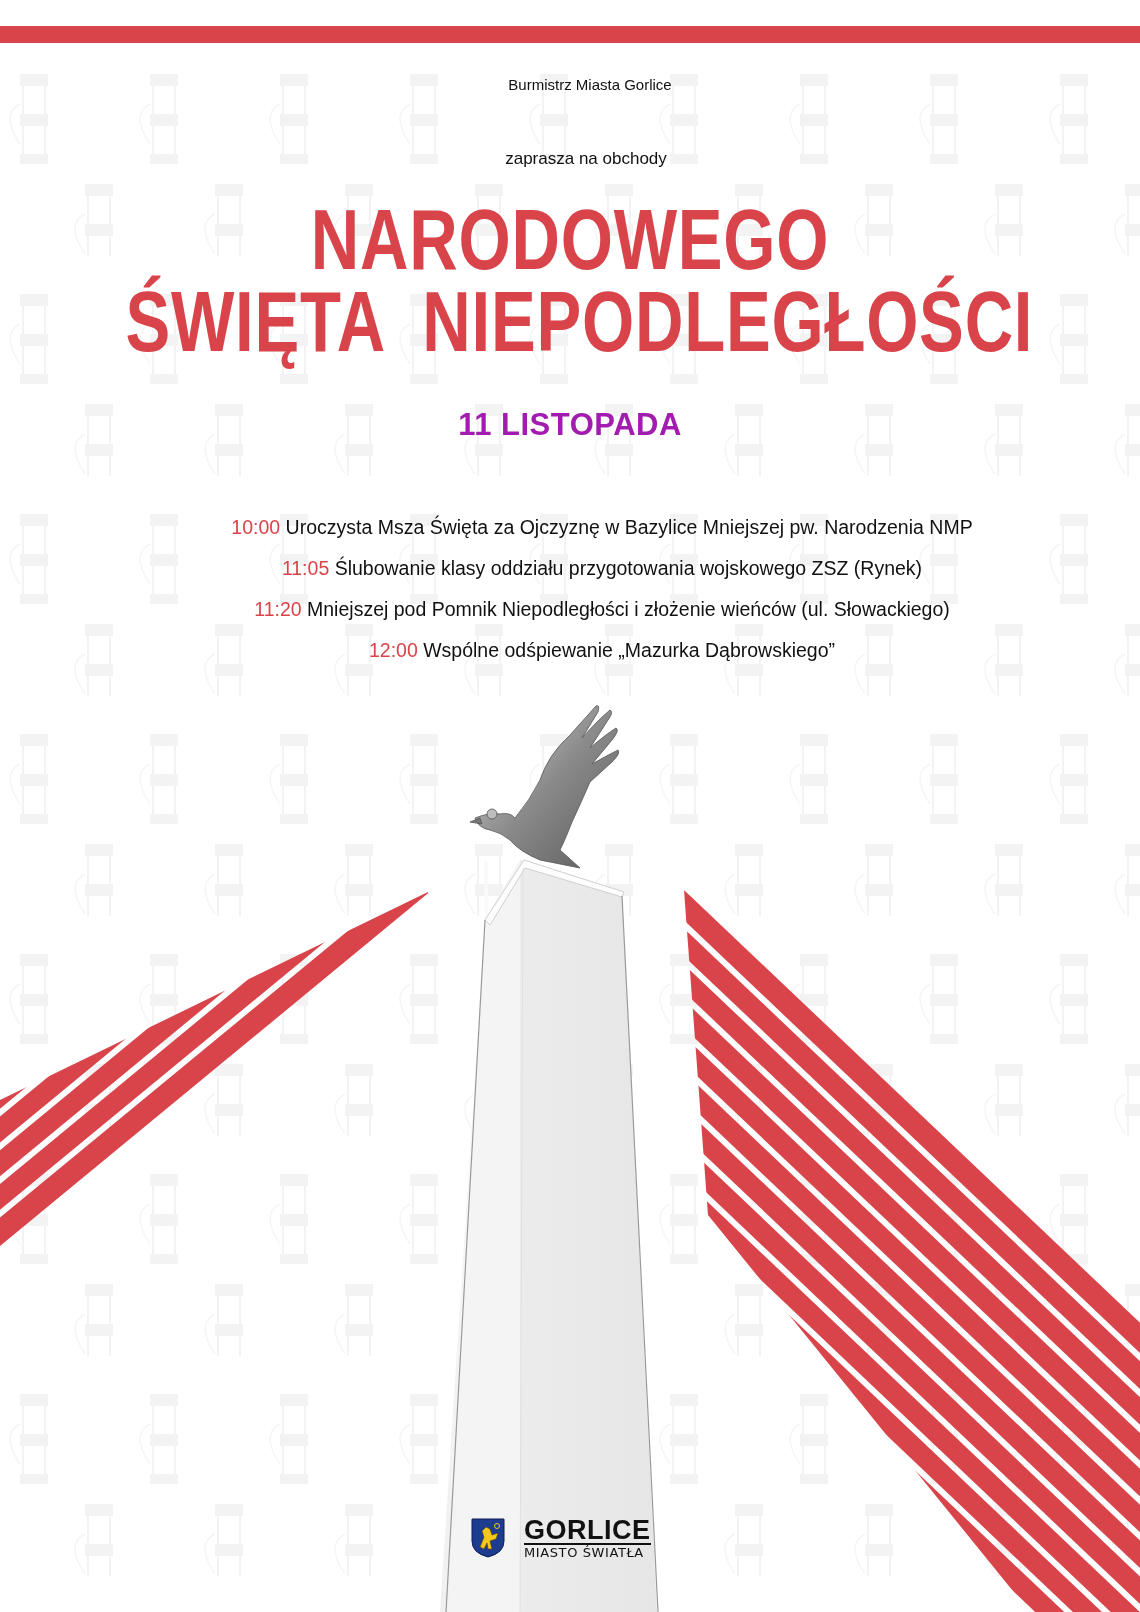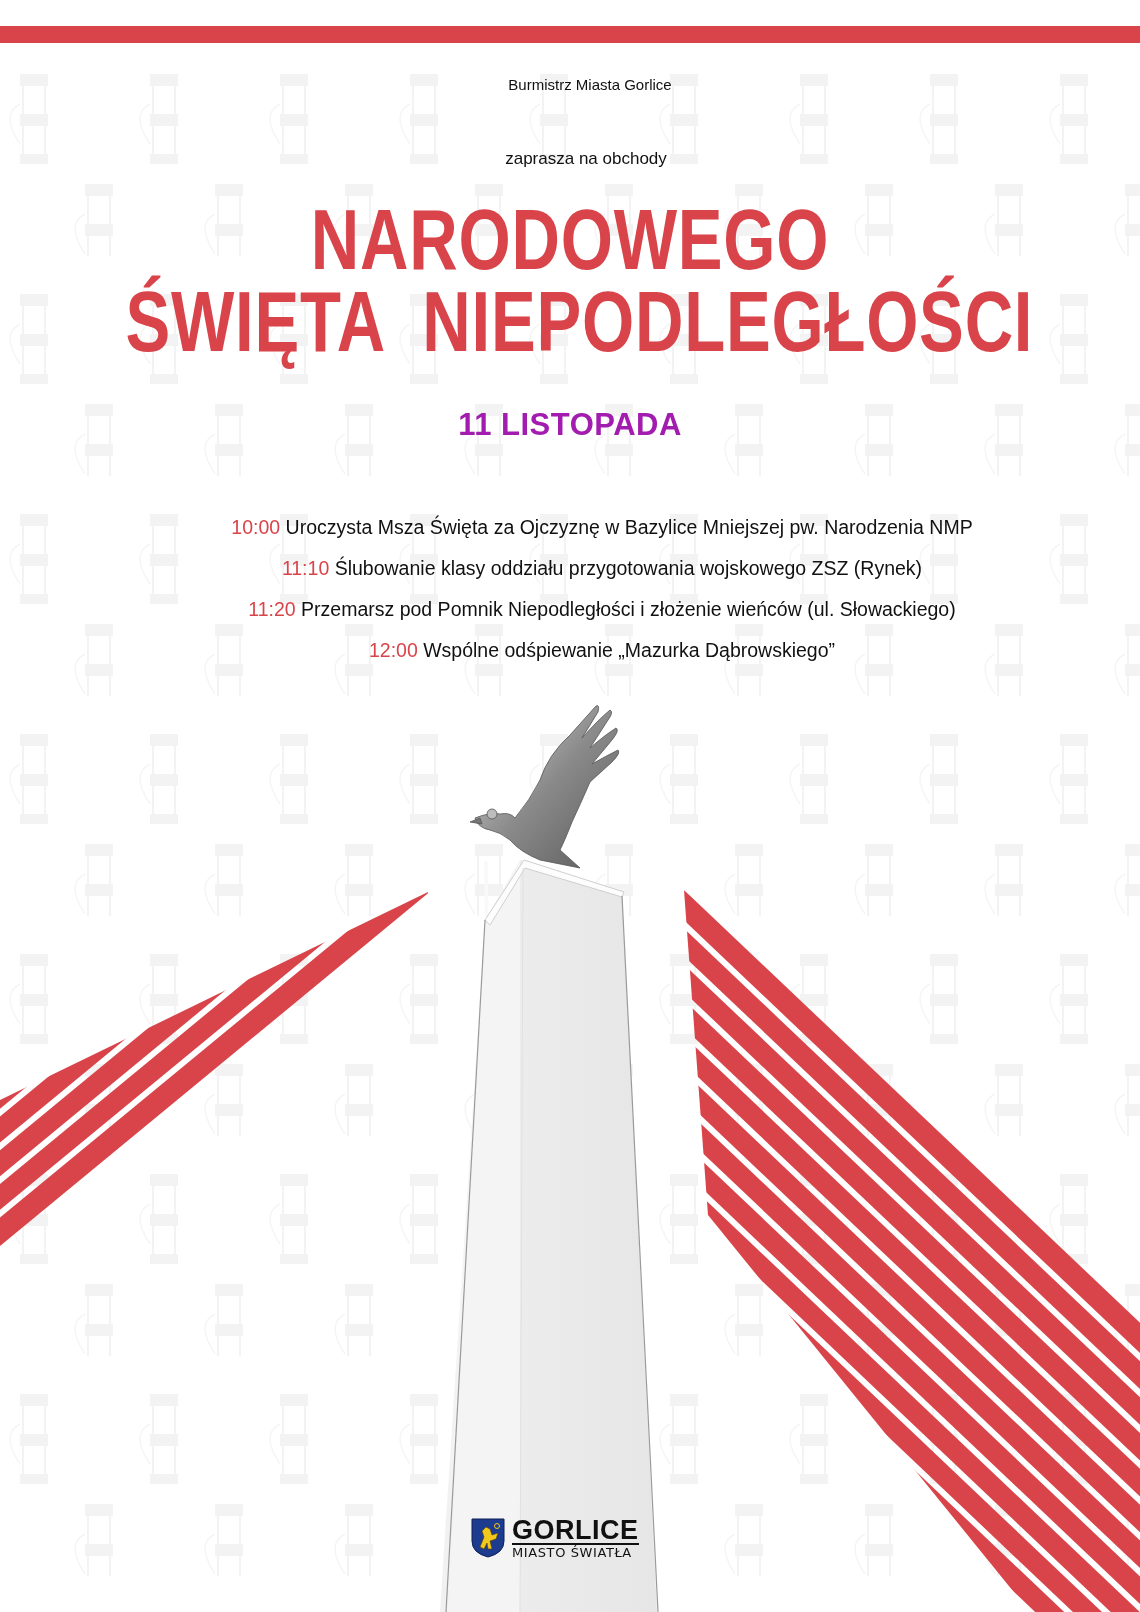"11:10" span.time { text: 11:10 -> 11:05 }
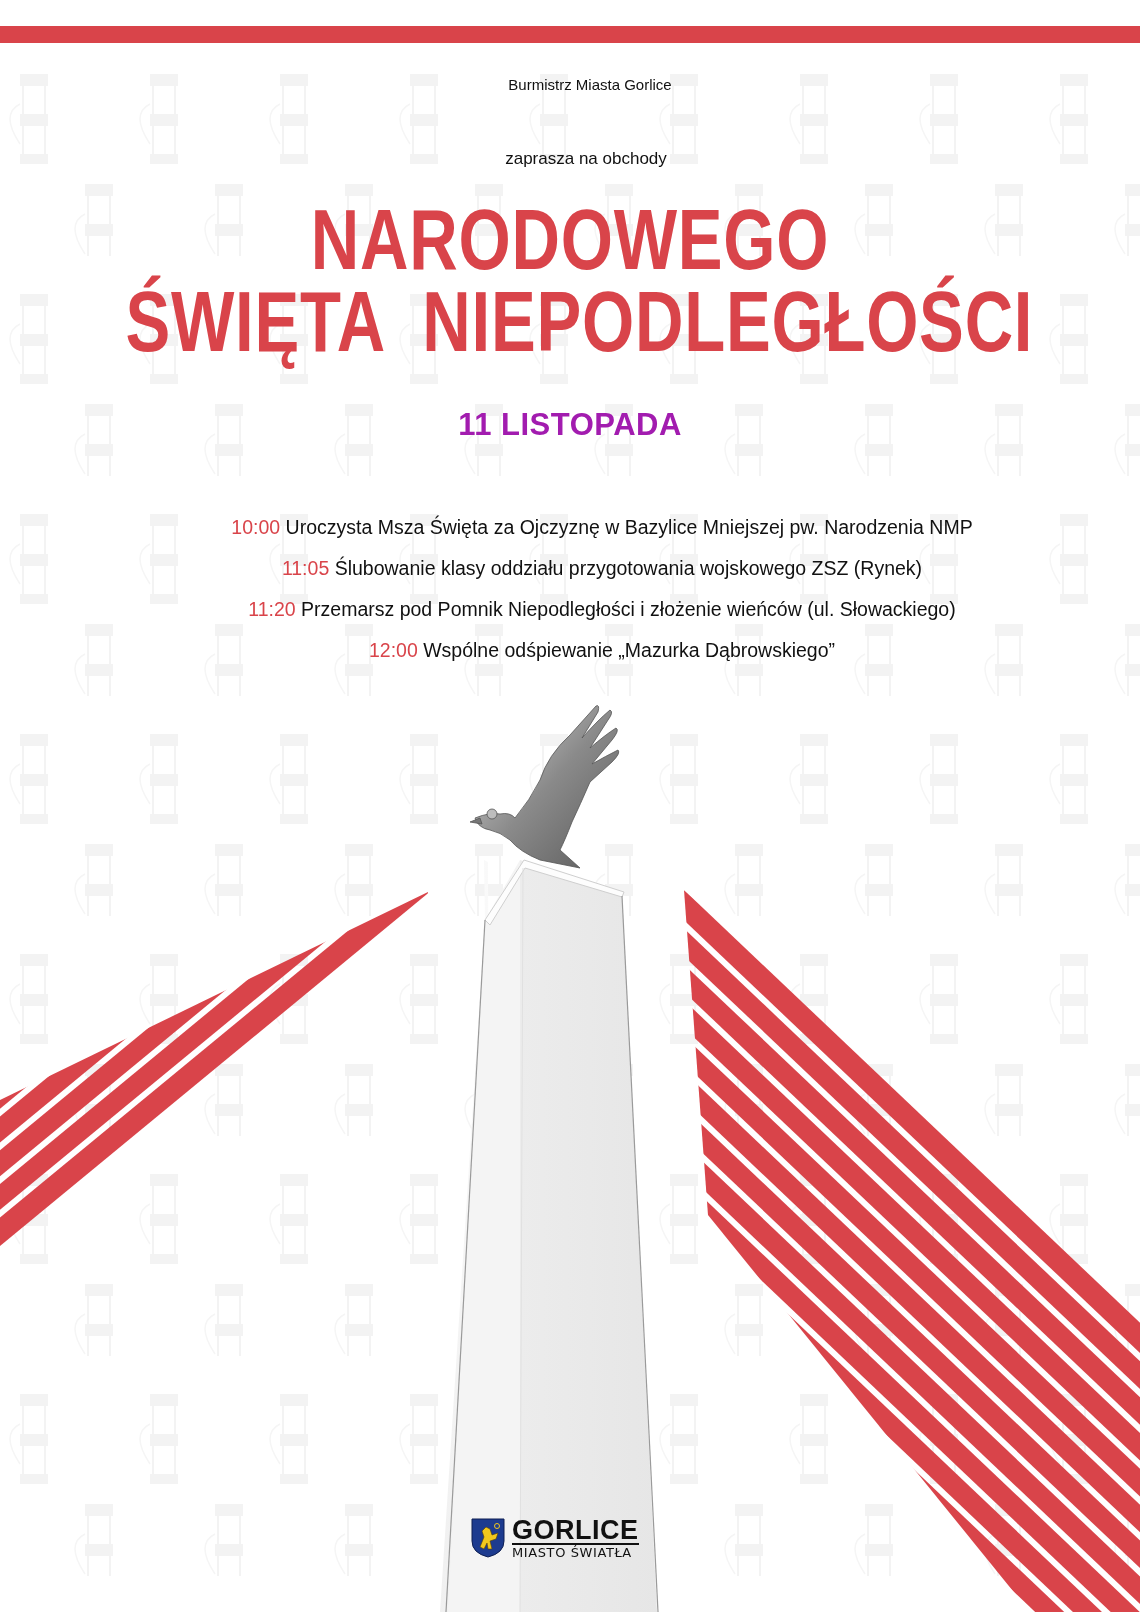"Przemarsz pod Pomnik Niepodległości i" span { text: Przemarsz -> Mniejszej }
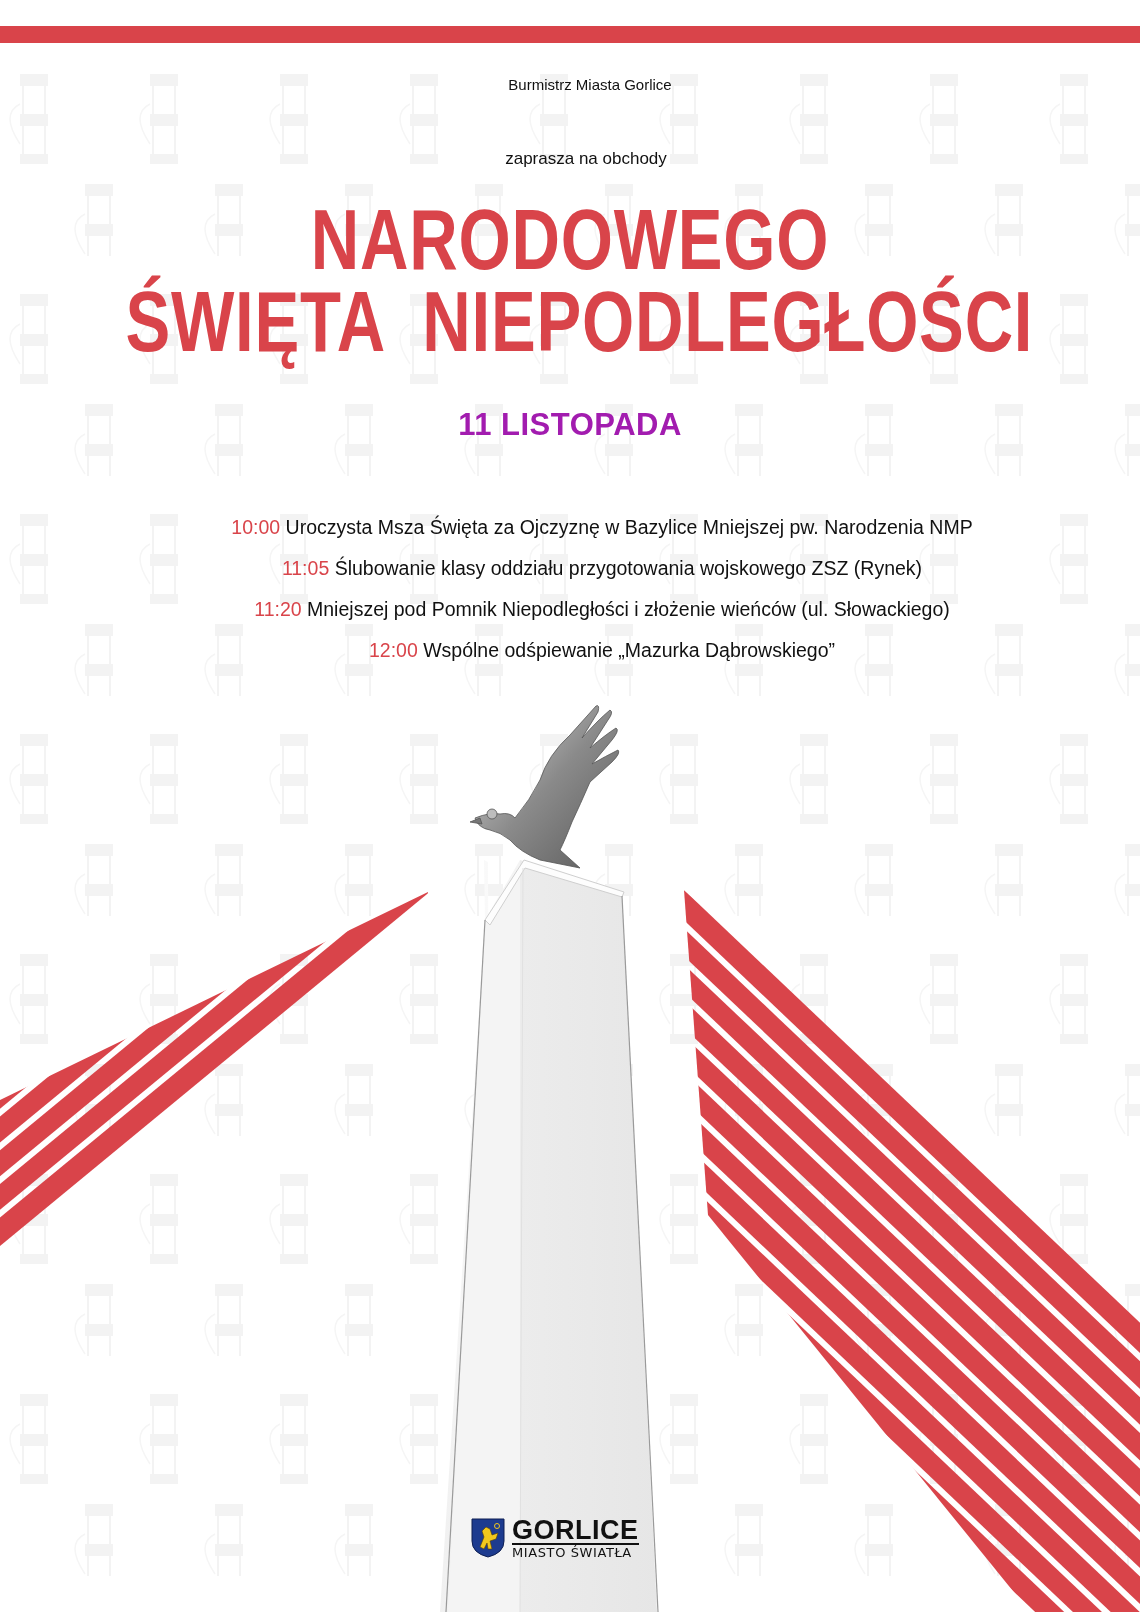"GORLICE" .logo { gap: 6px -> 18px }
